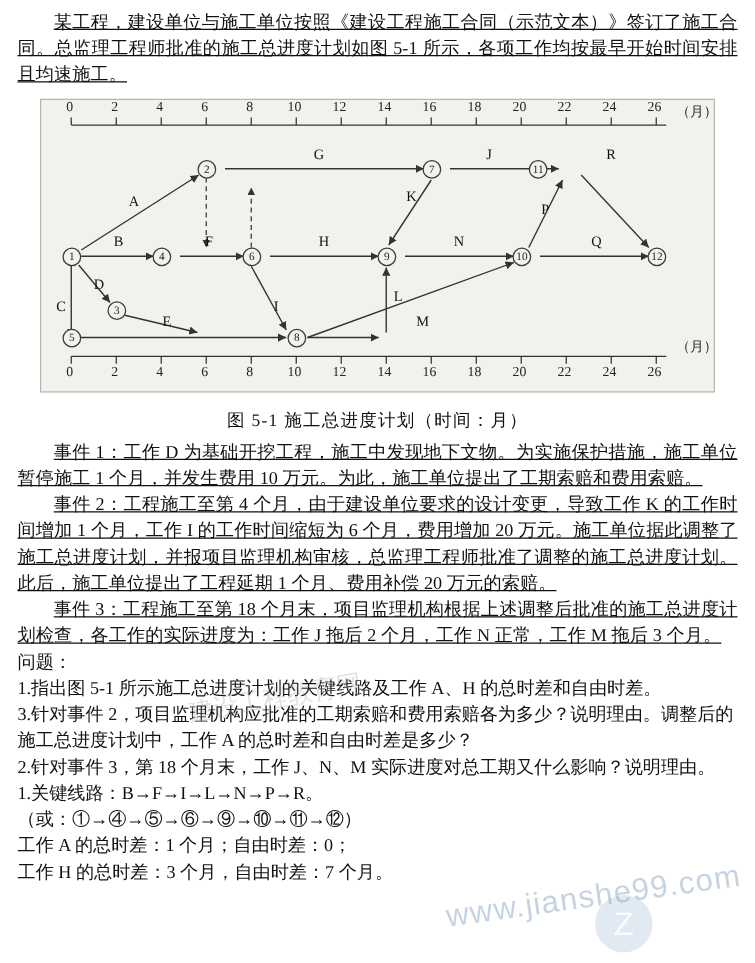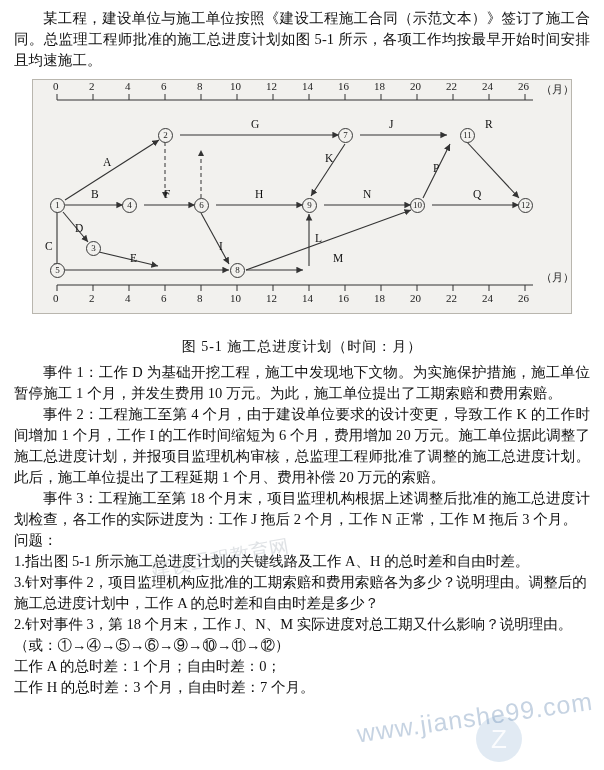"某工程，建设单位与施工单位按照《建设工程施工合同（示范文本）》签订了施工合同。总" .indent2 { text-decoration: none -> underline }
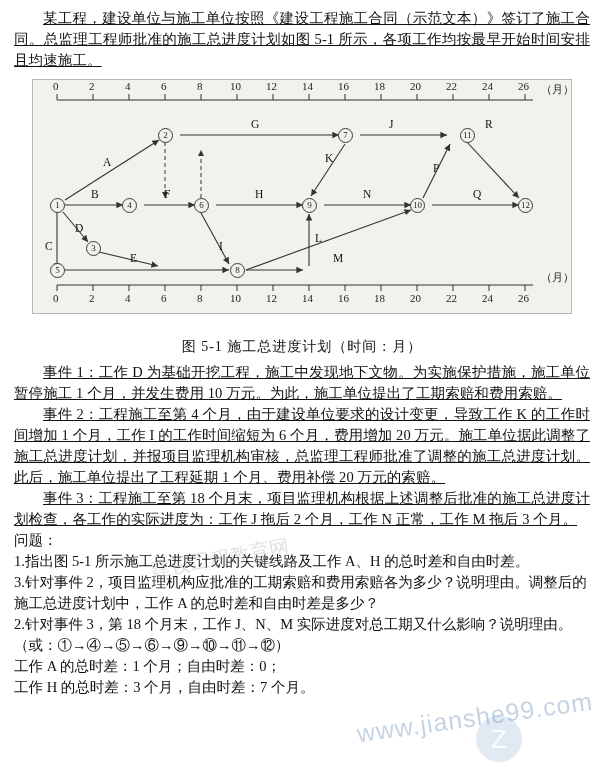"11" div.node { left: 427px -> 390px }
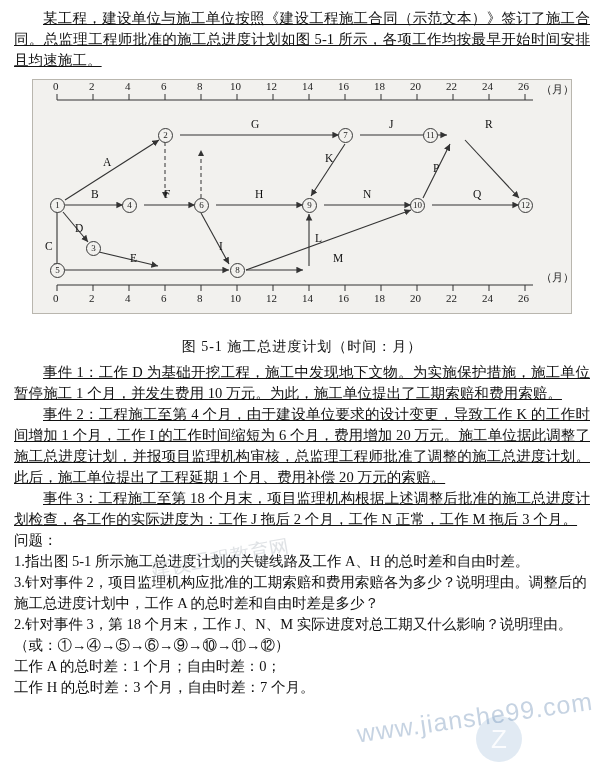"图 5-1 施工总进度计划（时间：月）" .fig-caption { margin-top: 24px -> 14px }
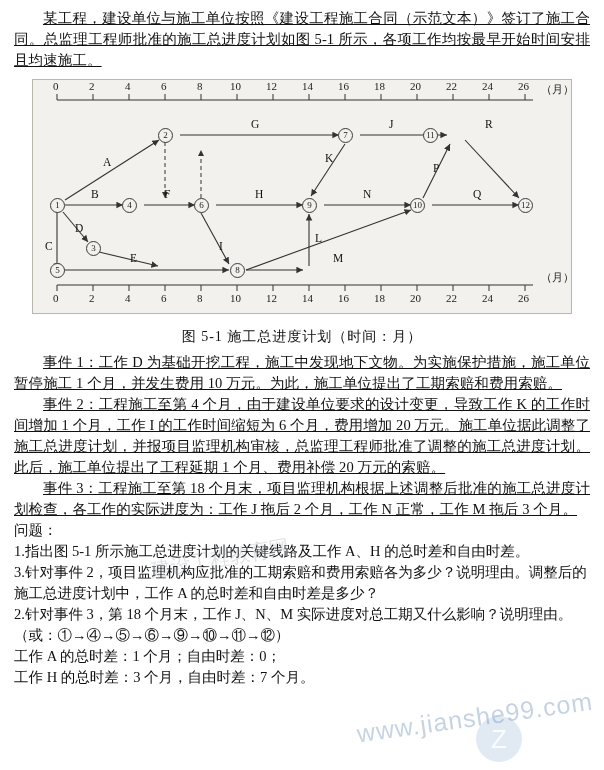"1.关键线路：B→F→I→L→N→P→R。" p { html: none -> <p>1.关键线路：B→F→I→L→N→P→R。</p> }
